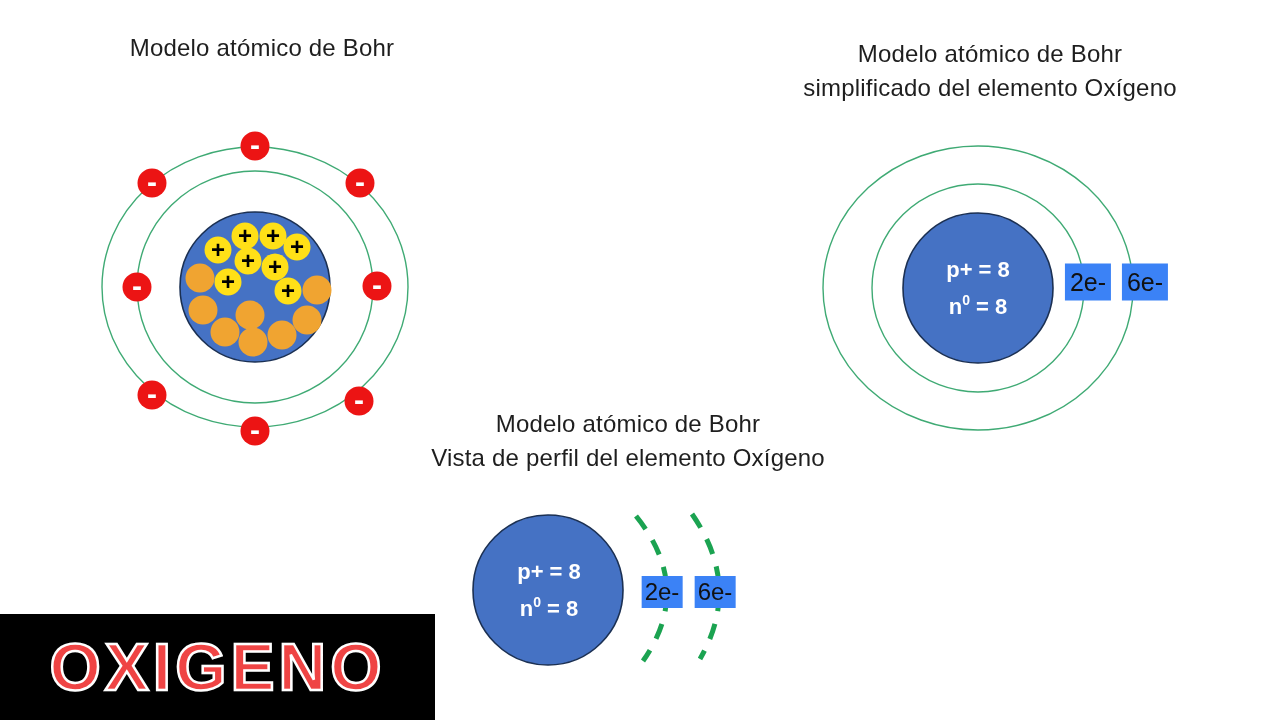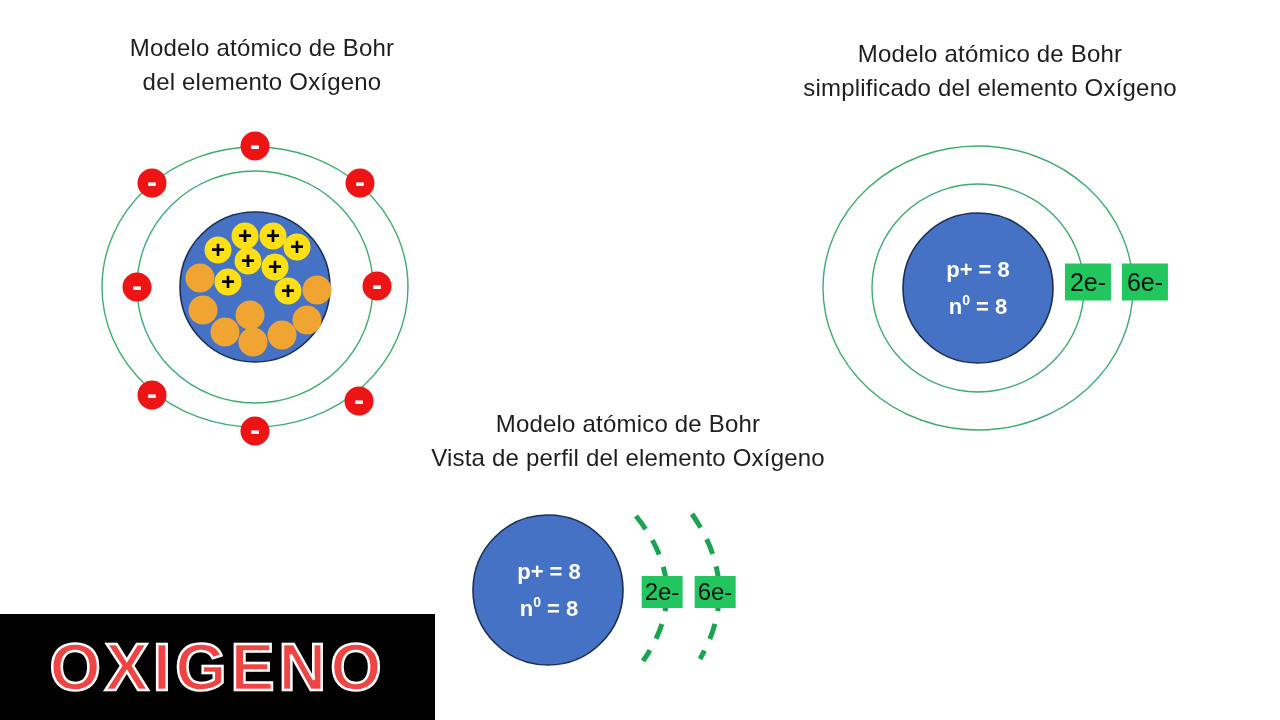"del elemento Oxígeno" div { html: <div>del elemento Oxígeno</div> -> none }
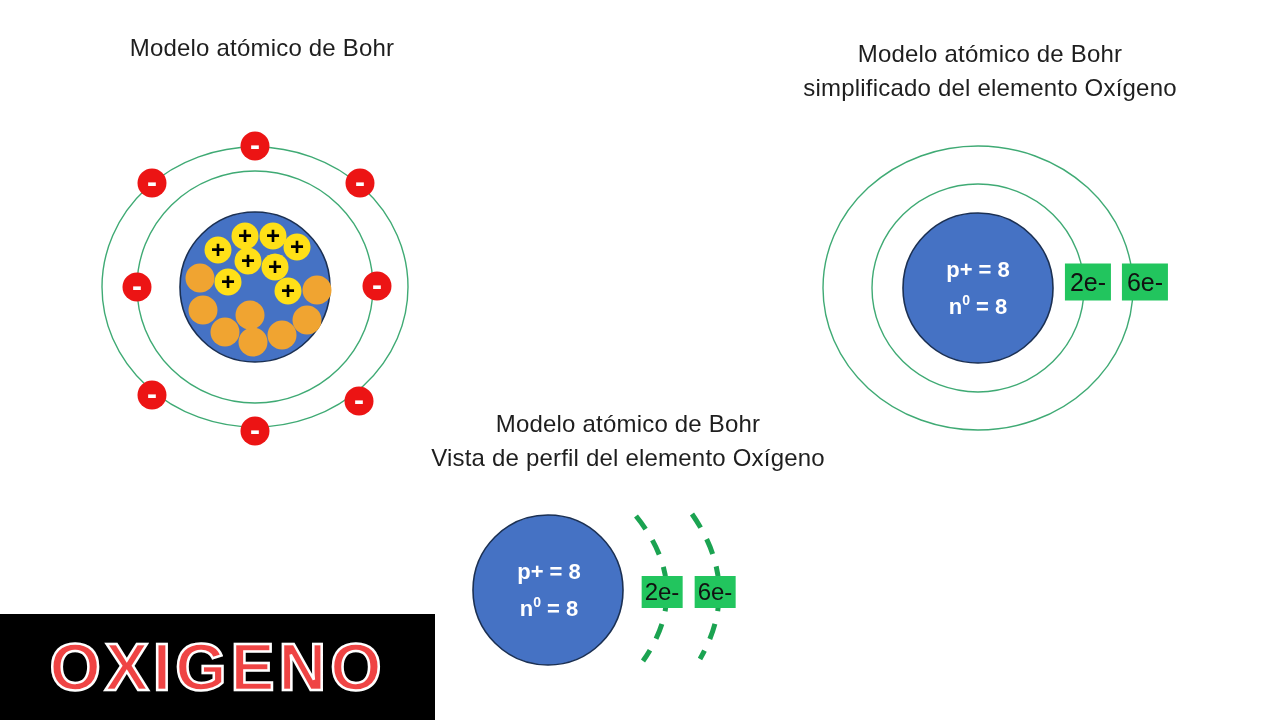"2e-" .shell-label { background: #22c55e -> #3b82f6 }
